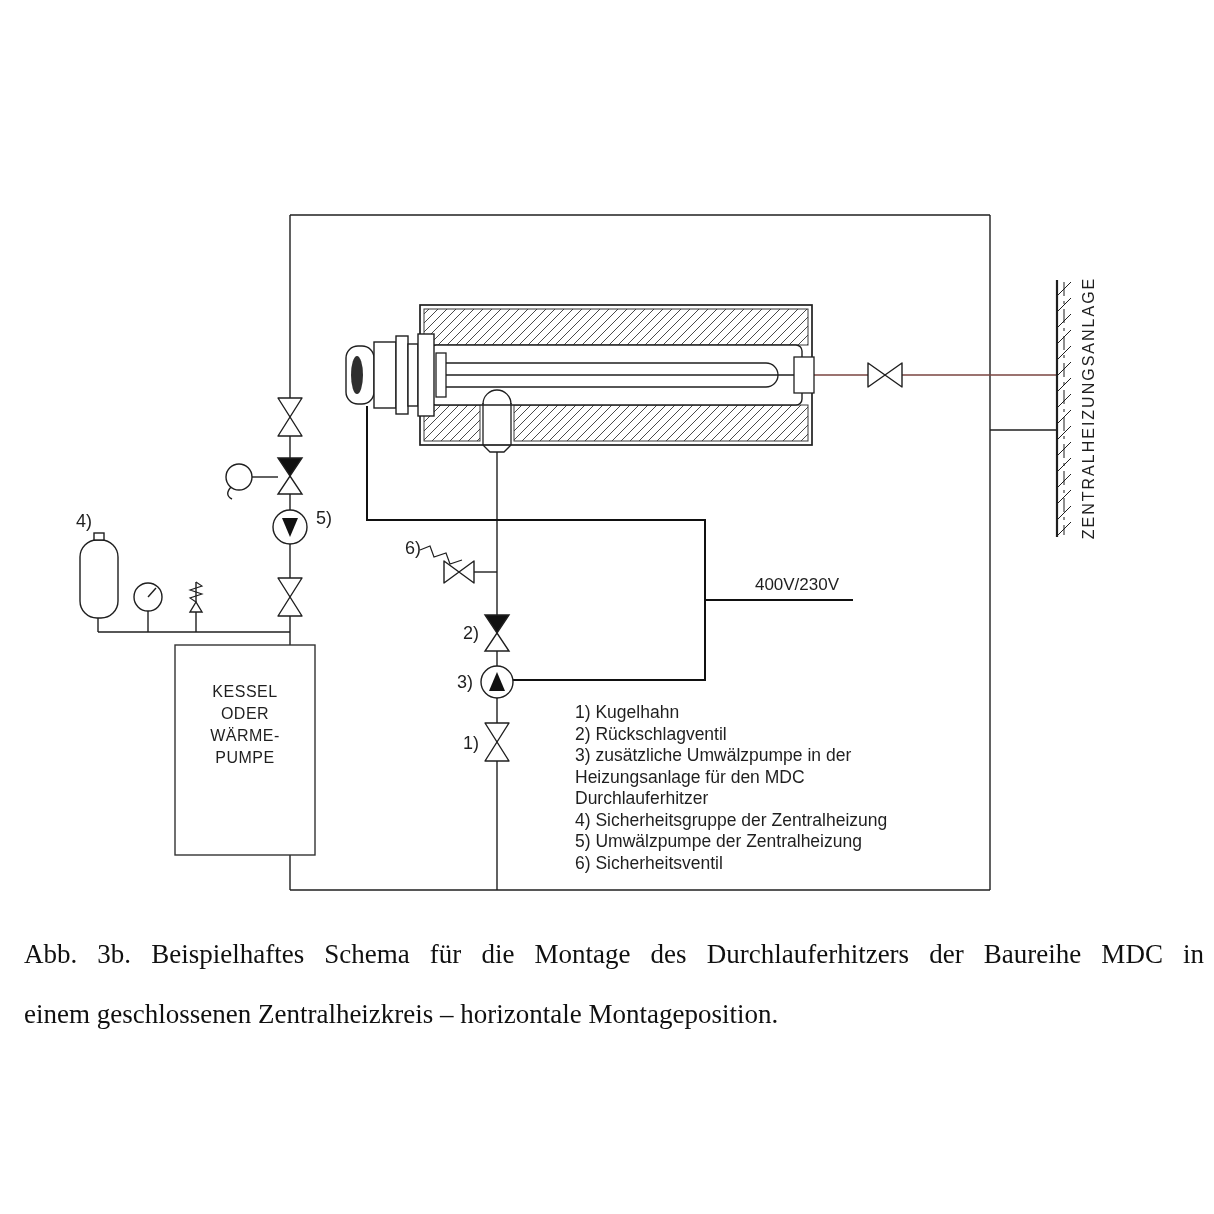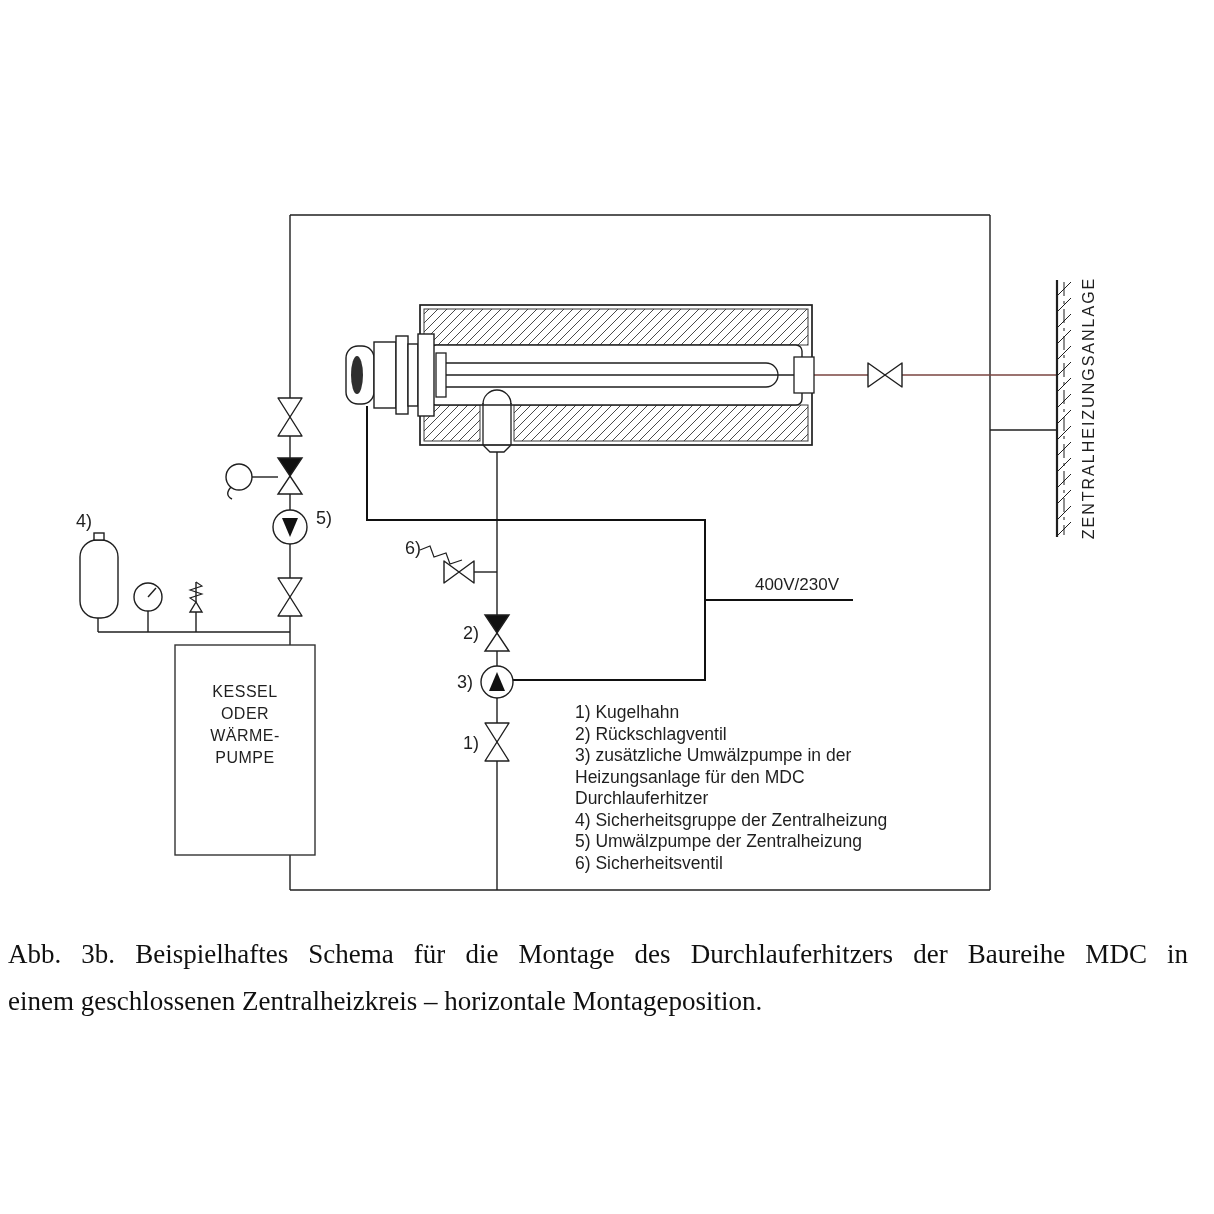"Abb. 3b. Beispielhaftes Schema für" .caption { left: 8px -> 24px }
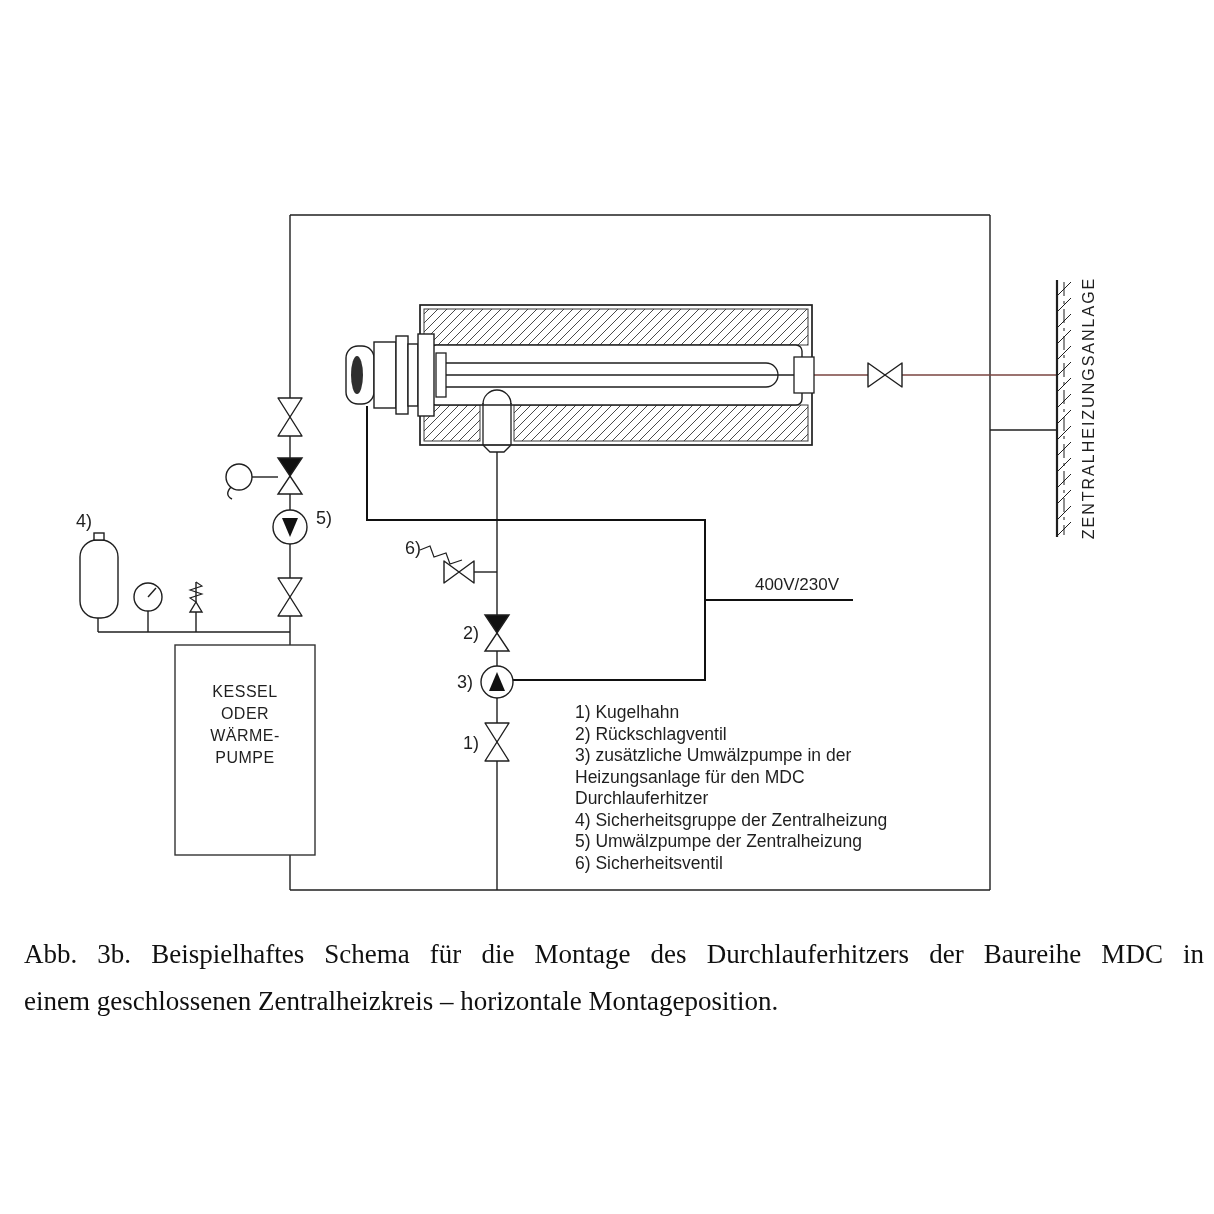"einem geschlossenen Zentralheizkreis –" .cap2 { margin-top: 6px -> 19px }
